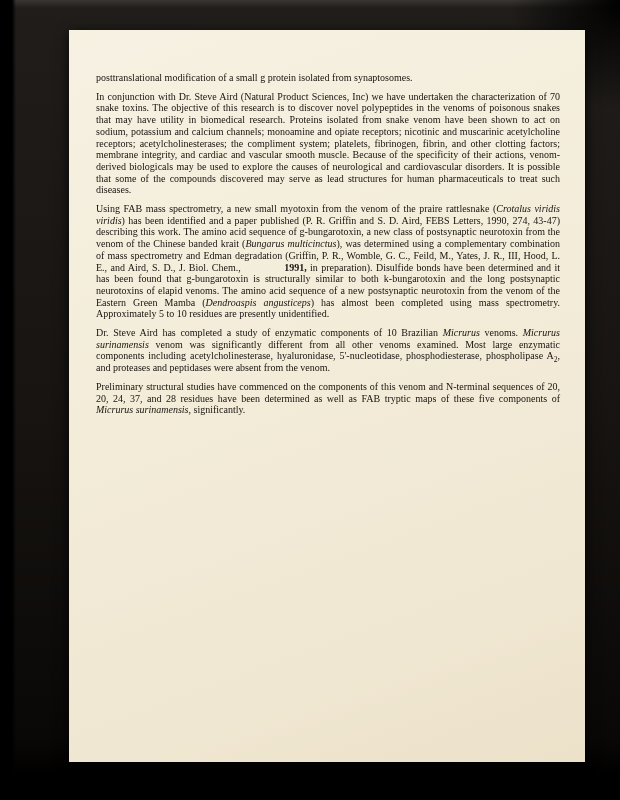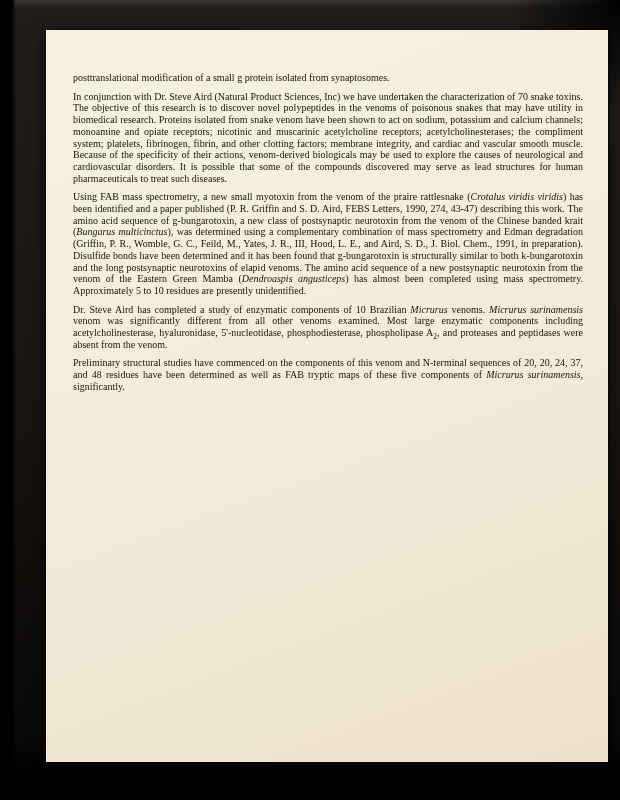"posttranslational modification of a" .paper { left: 46px -> 69px; padding-left: 46px -> none }
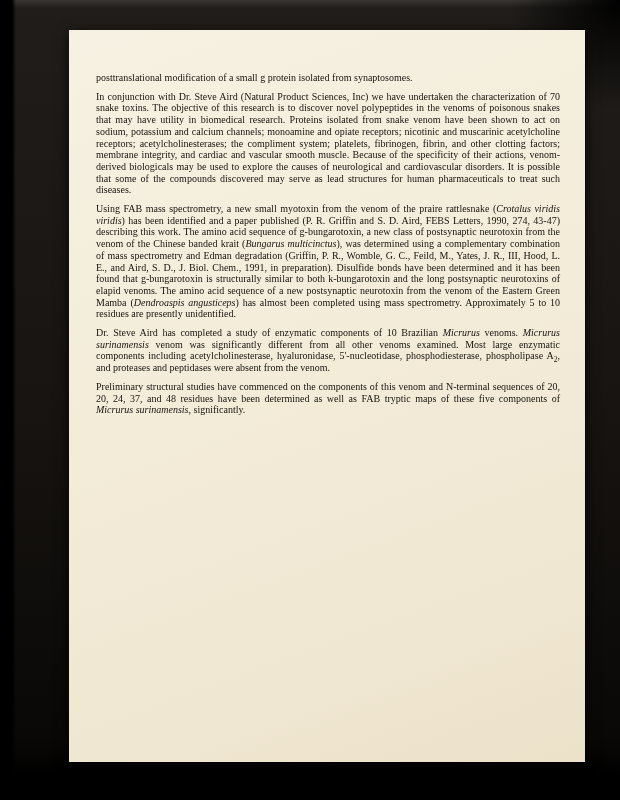"1991," .bd { font-weight: normal -> bold; margin-left: none -> 40px }
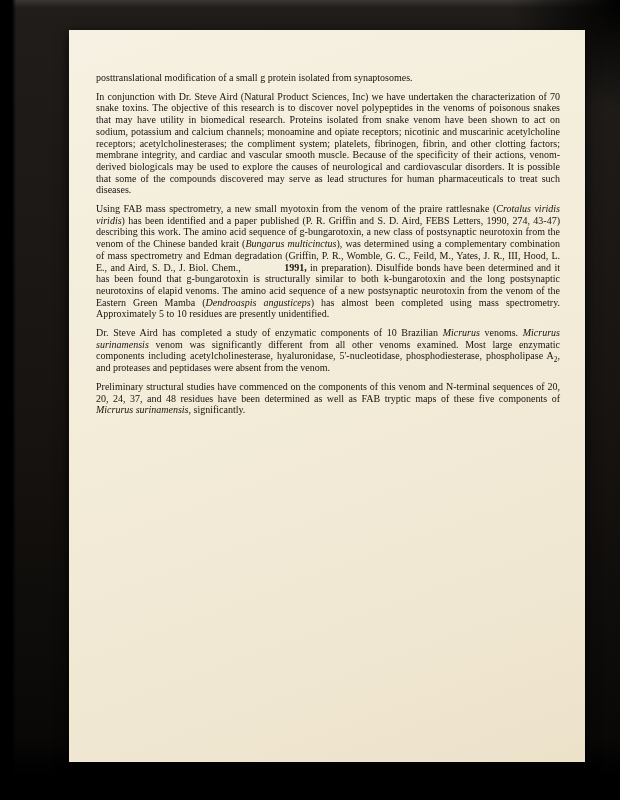"Preliminary structural studies have" span { text: 48 -> 28 }
